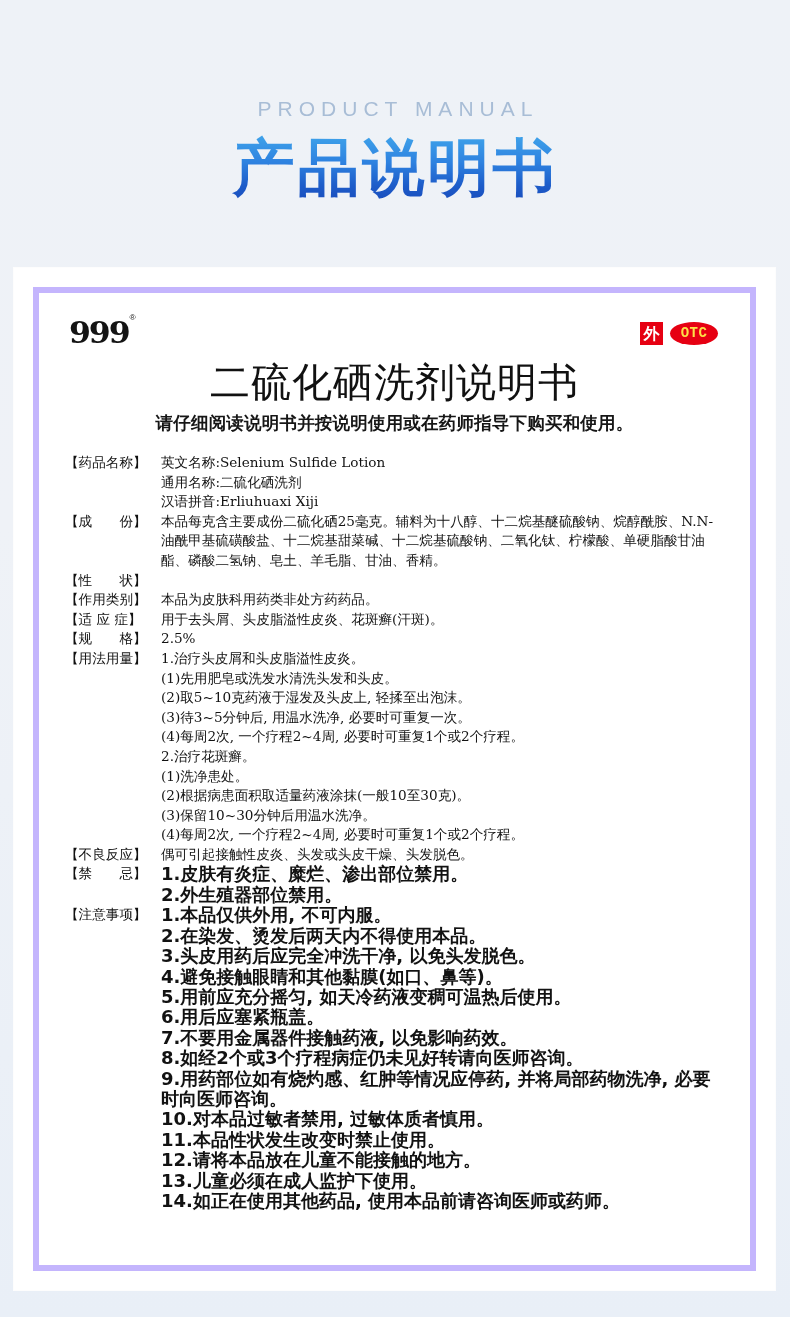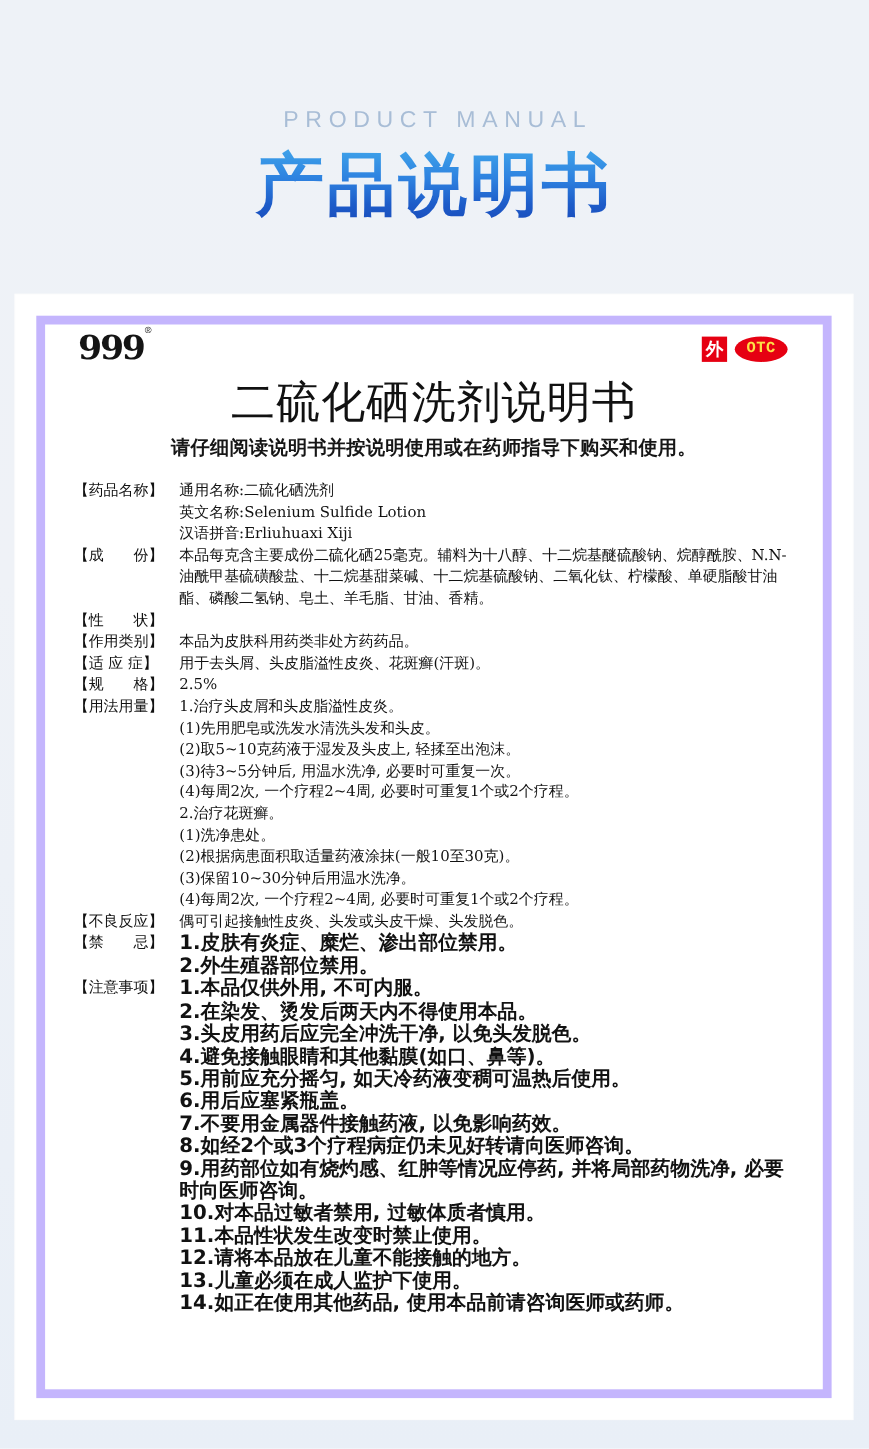"999®" .card-inner { border: 8px solid #c4b5fd -> 6px solid #c4b5fd; padding: 4px 26px 20px 26px -> 22px 26px 20px 26px }
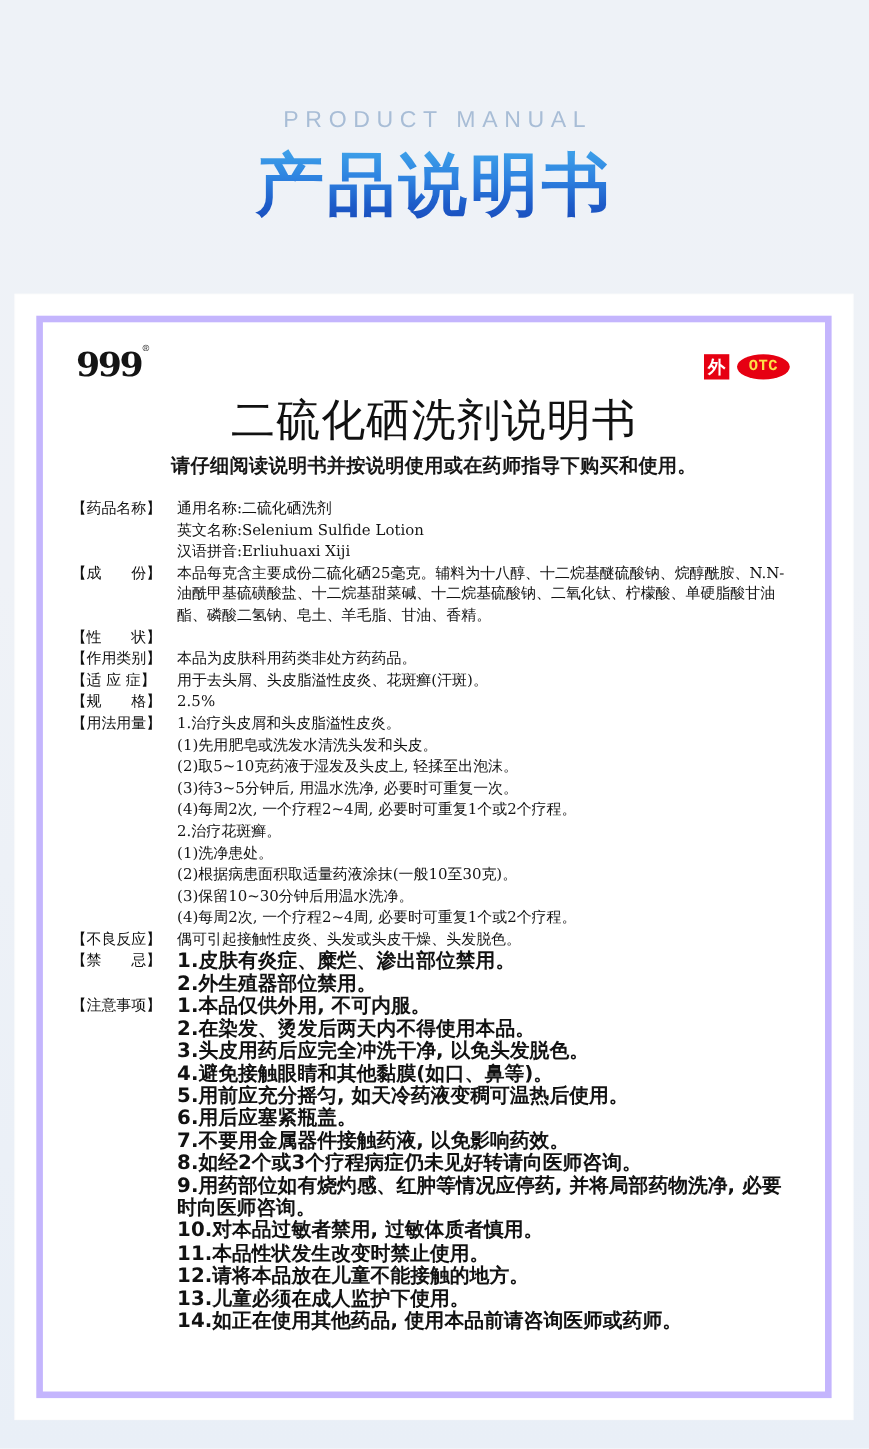"通用名称:二硫化硒洗剂" span.ln { order: before "英文名称:Selenium Sulfide Lotion" -> after "英文名称:Selenium Sulfide Lotion" }
